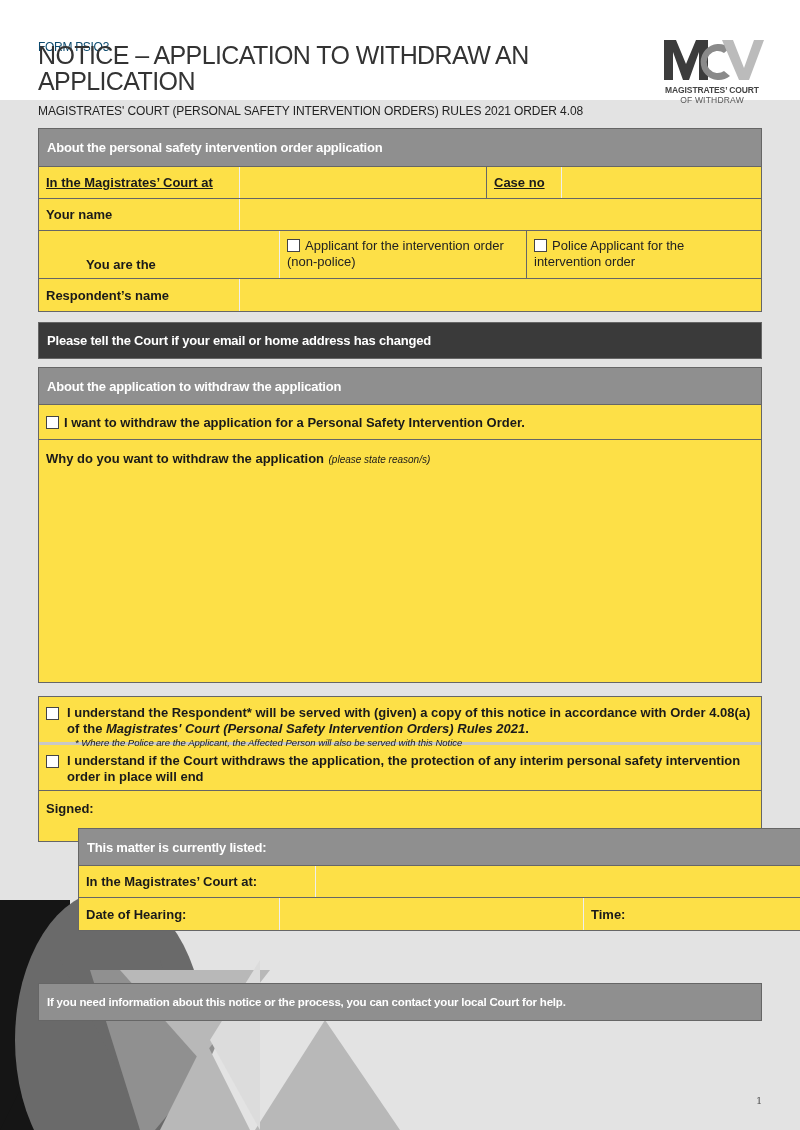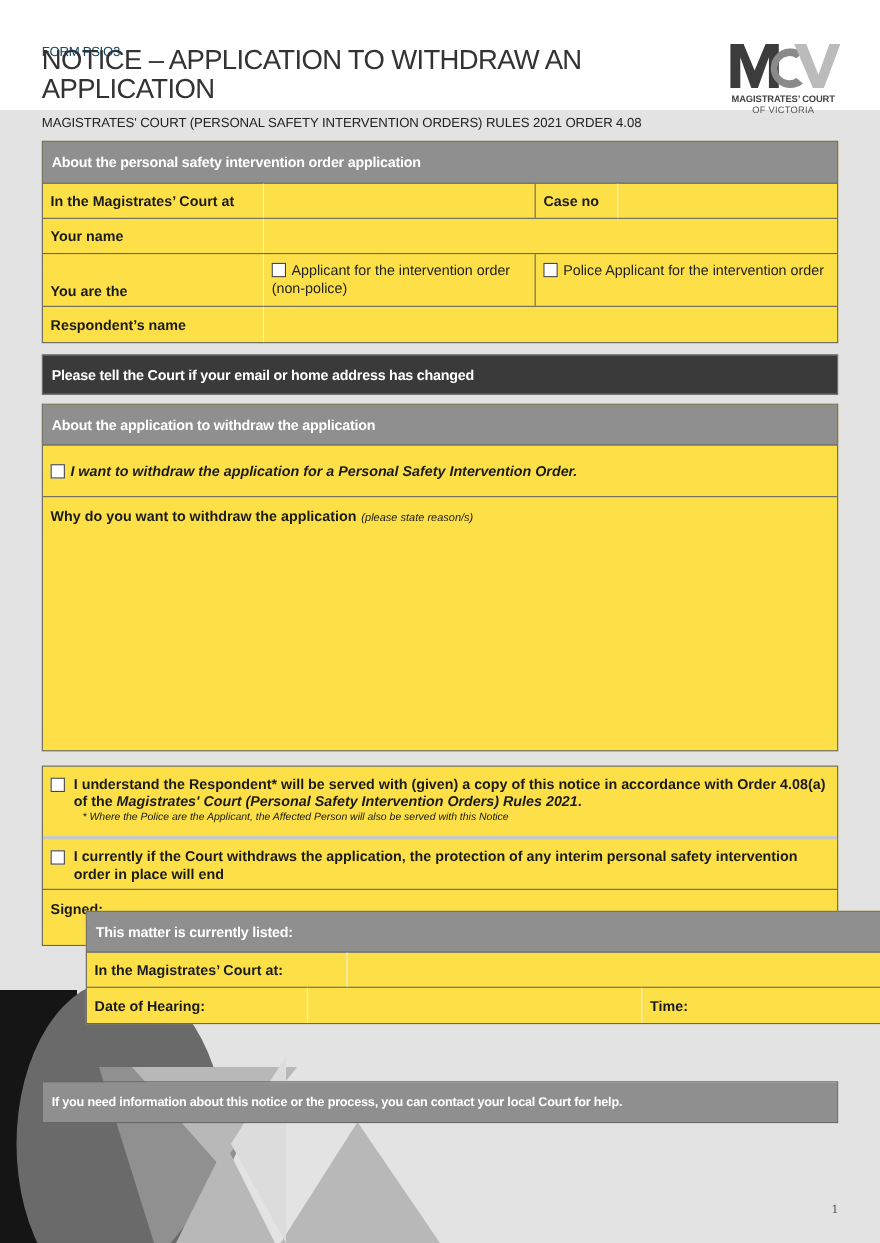"OF VICTORIA" div.logo-text2 { text: VICTORIA -> WITHDRAW }
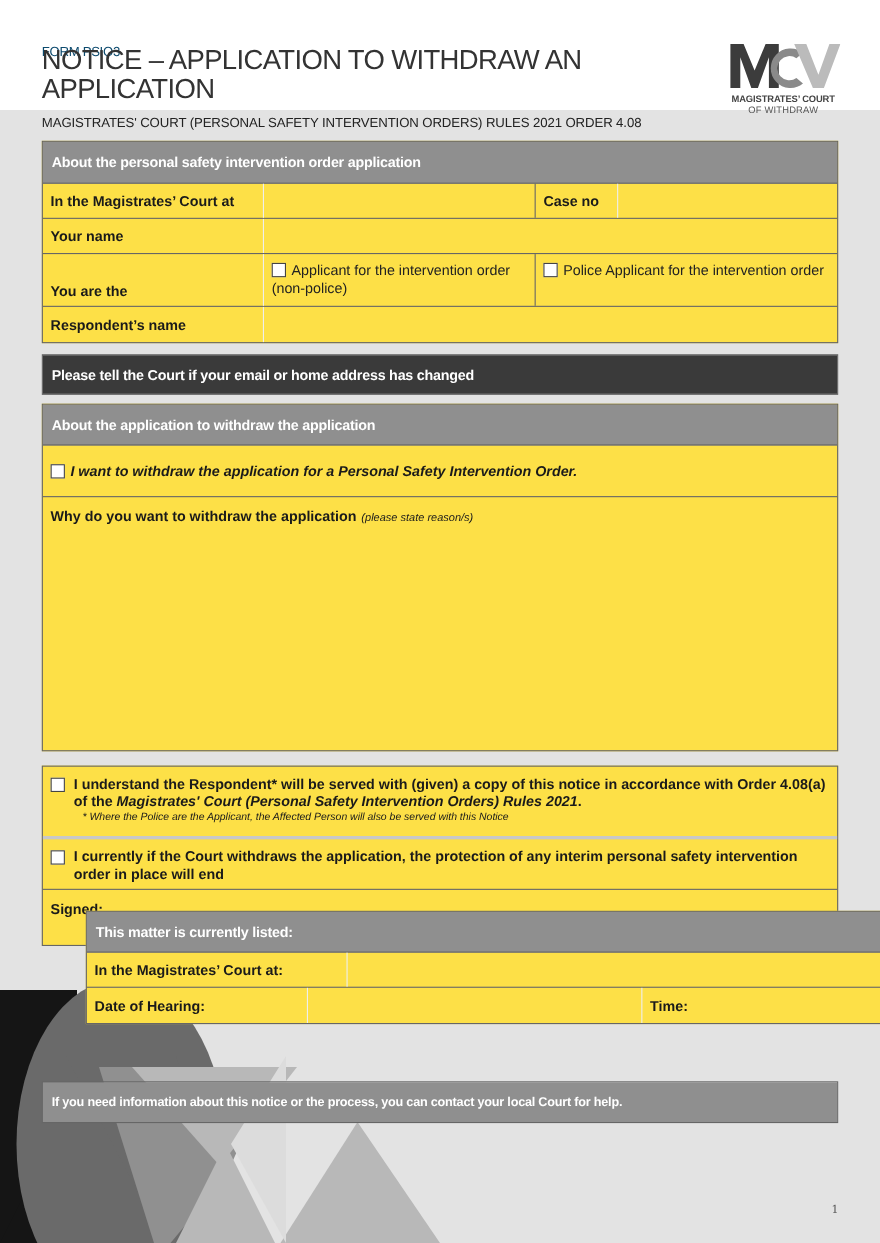"In the Magistrates’ Court at" div.row { text-decoration: none -> underline }
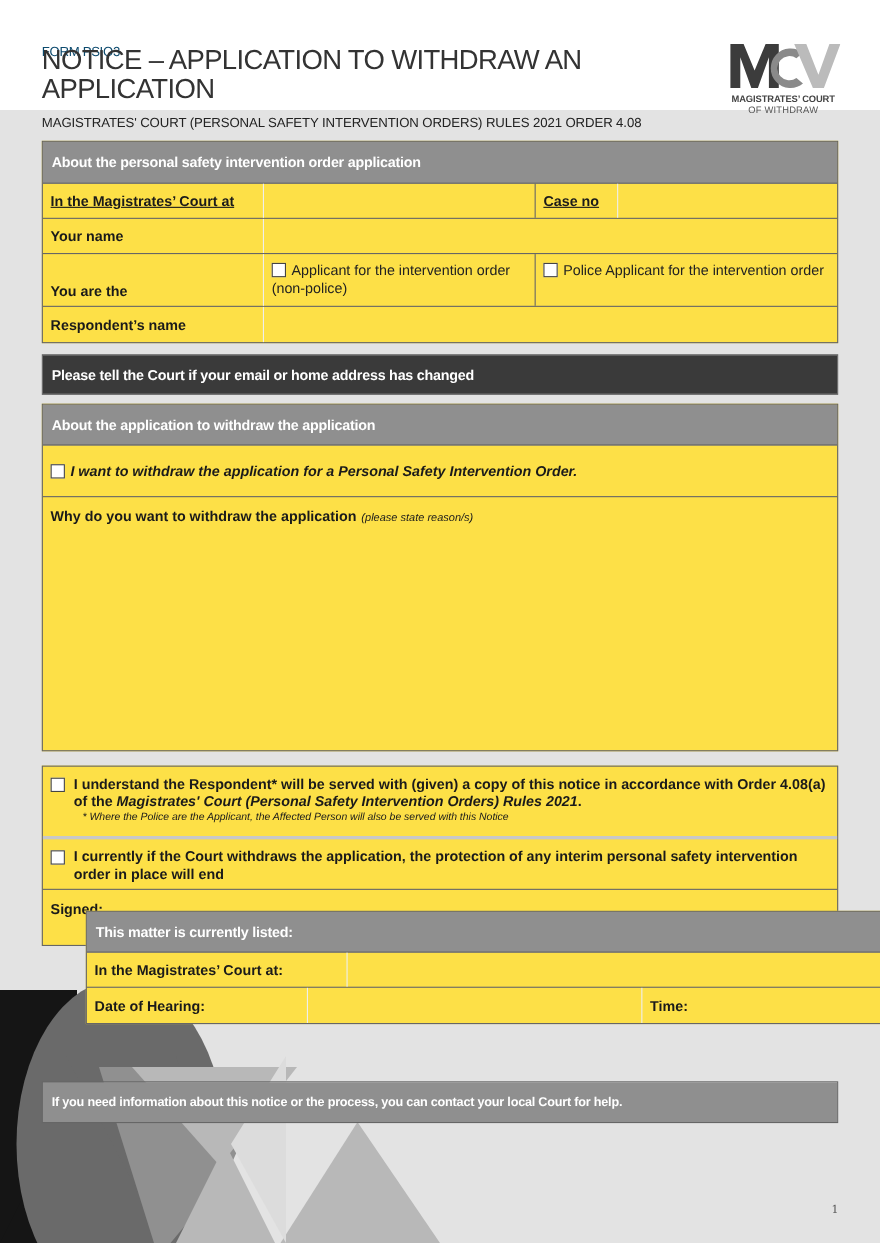"You are the" div.cell { margin-left: none -> 40px }
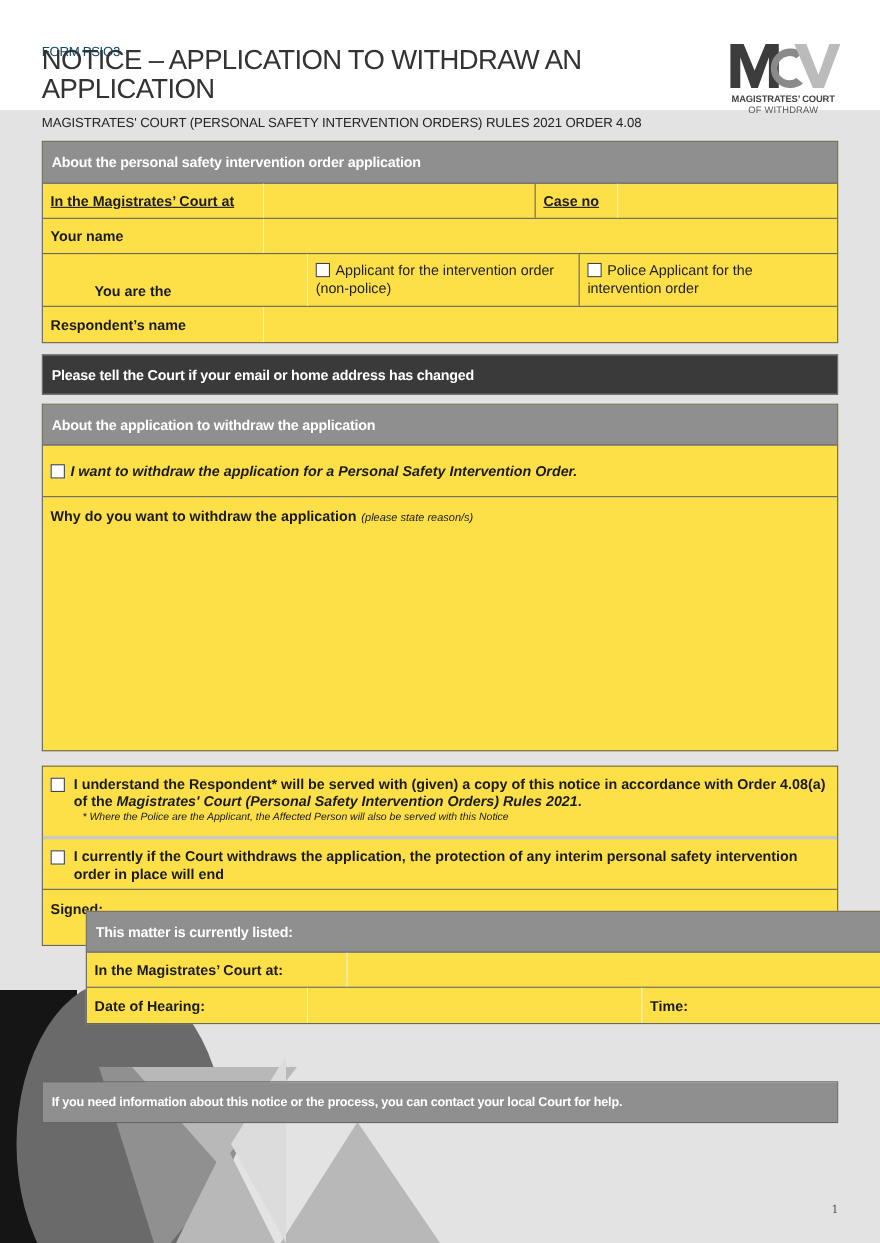"I want to withdraw the" div.row { font-style: italic -> none; height: 47px -> 35px }
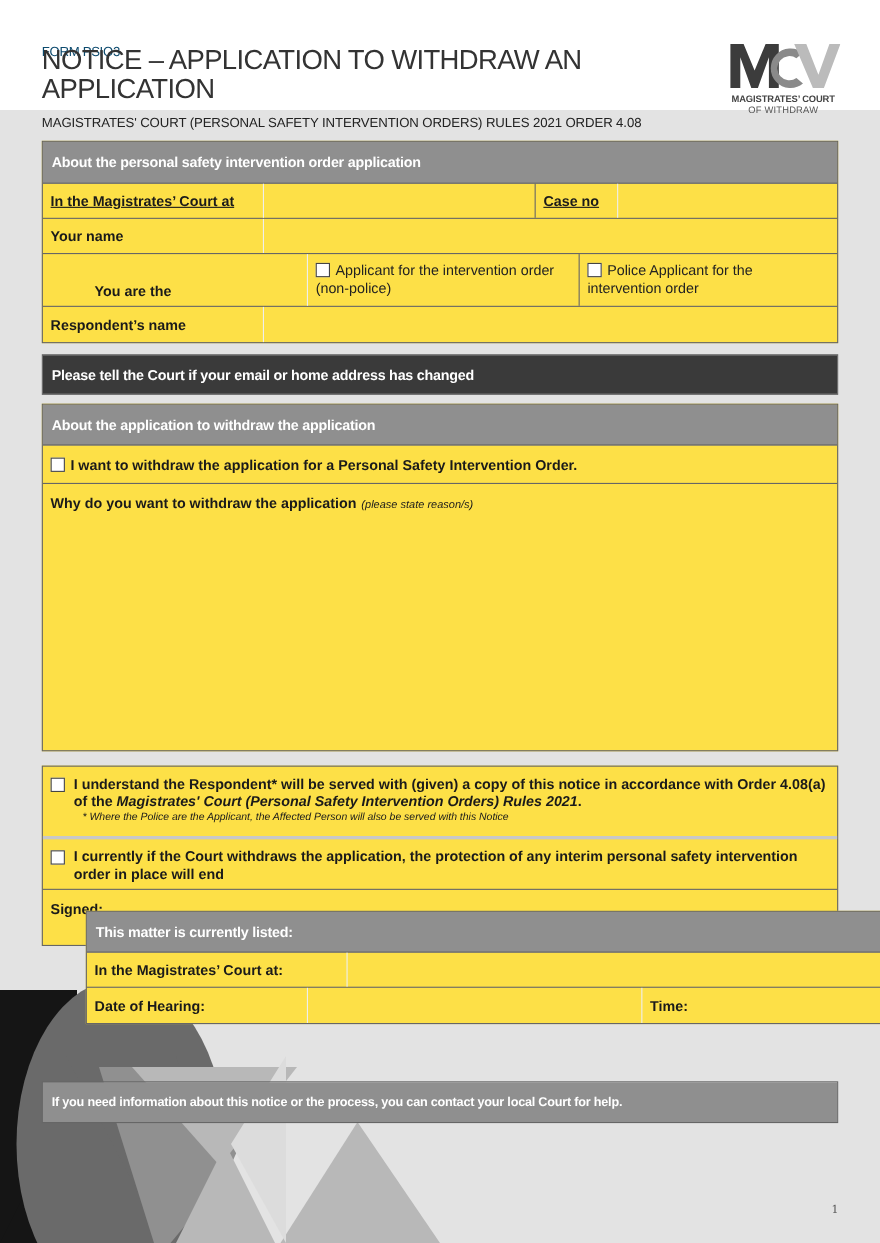"I understand the Respondent* will" div { height: 66px -> 48px }
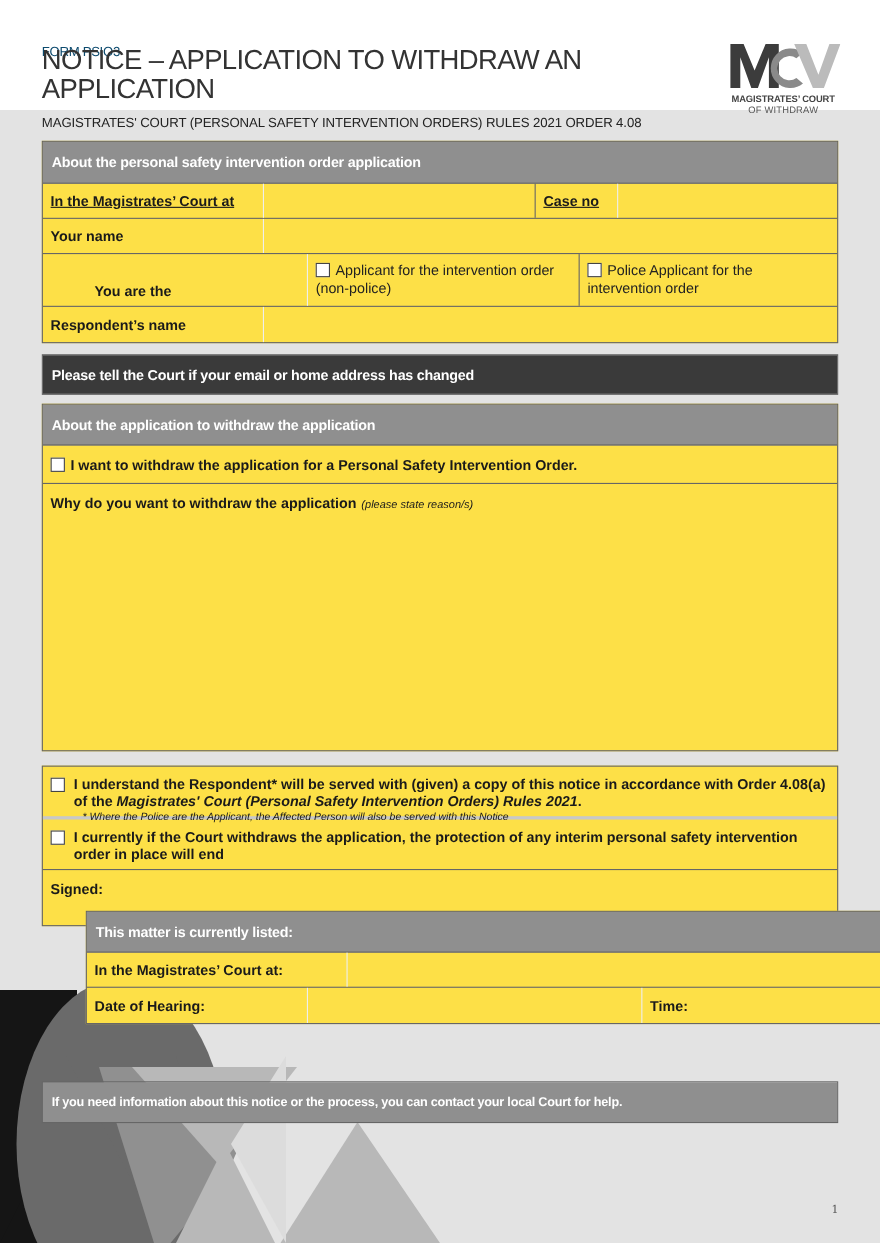"I currently if the Court" span { text: currently -> understand }
